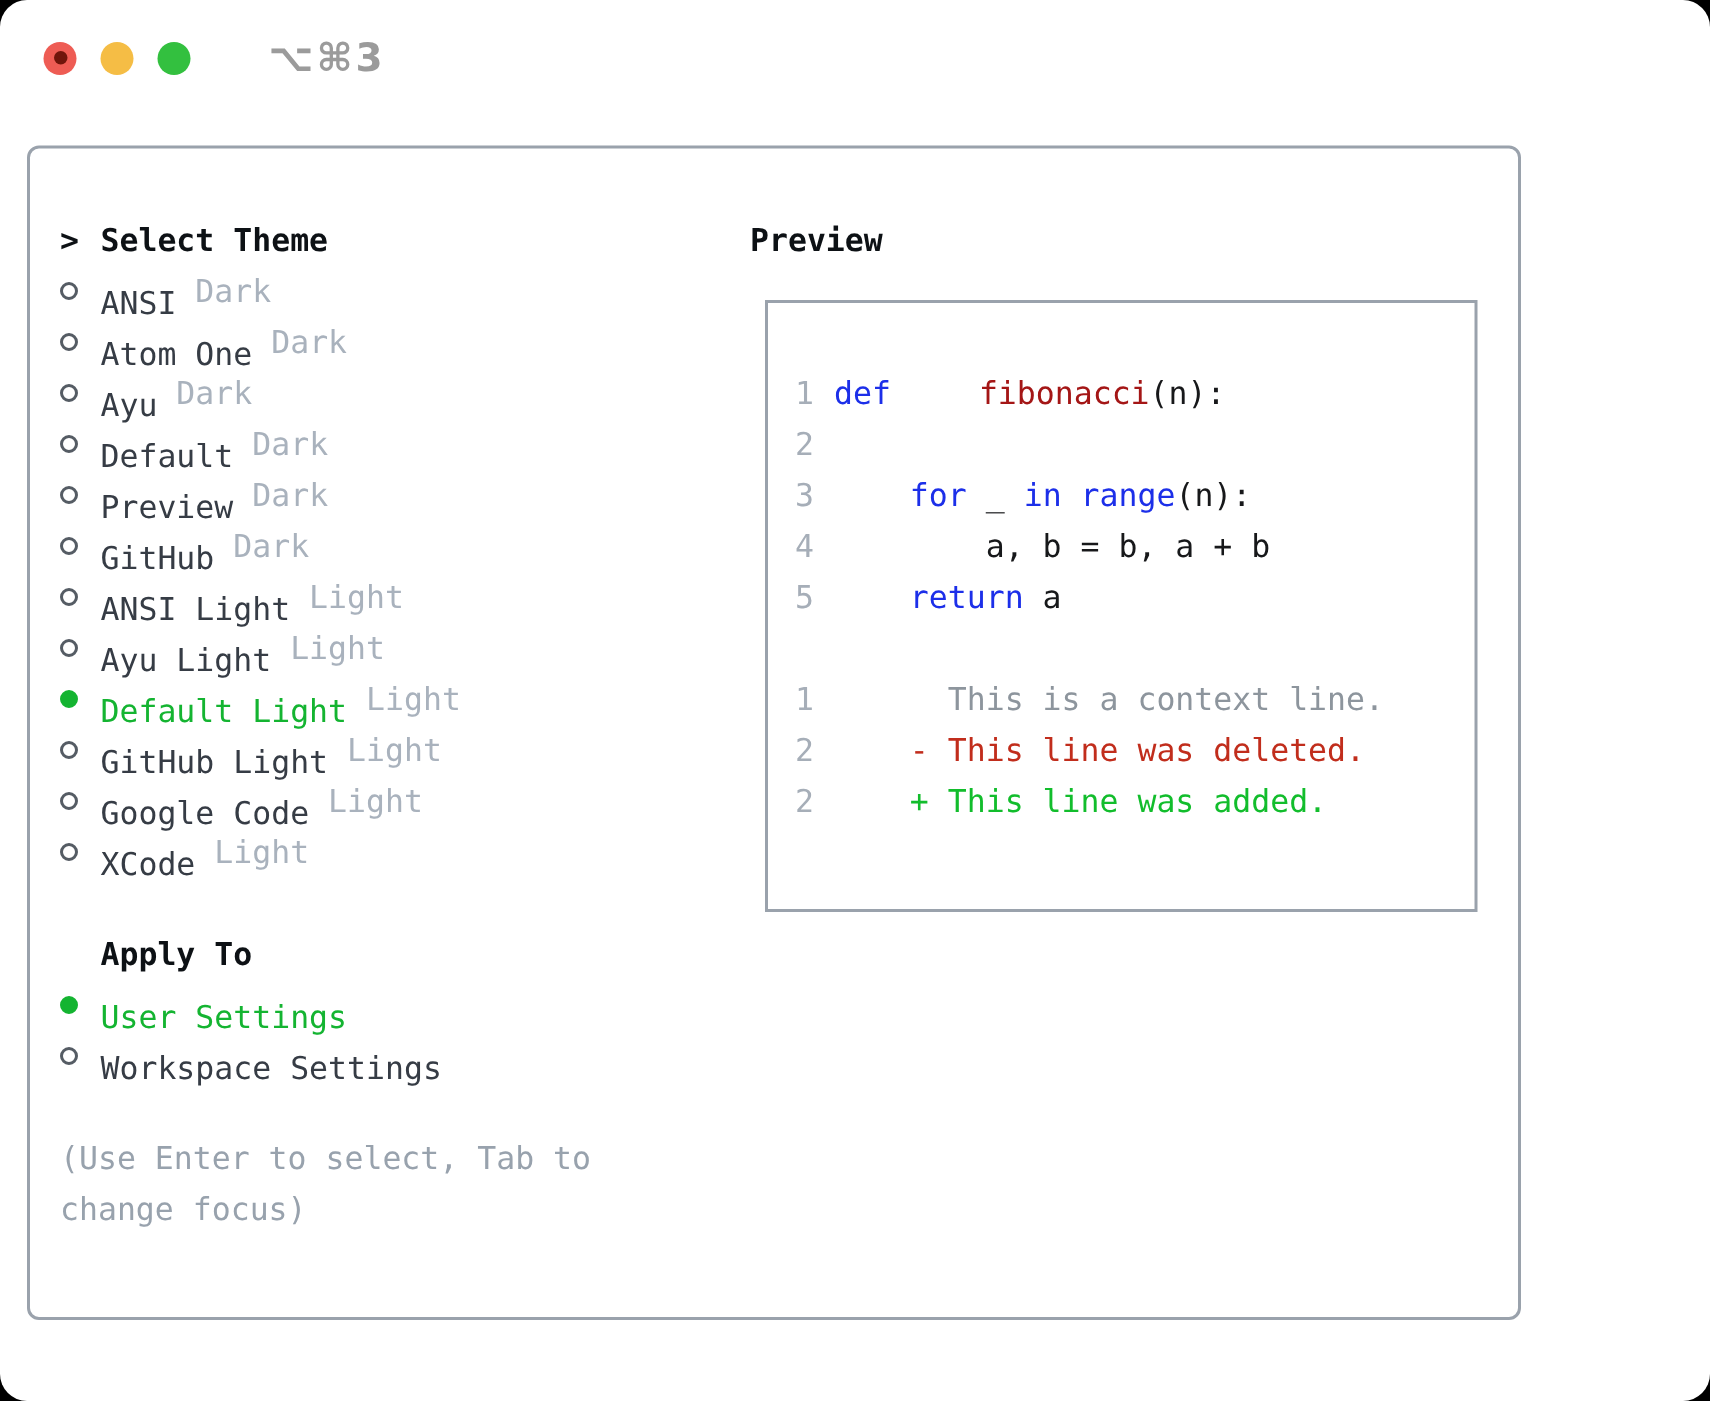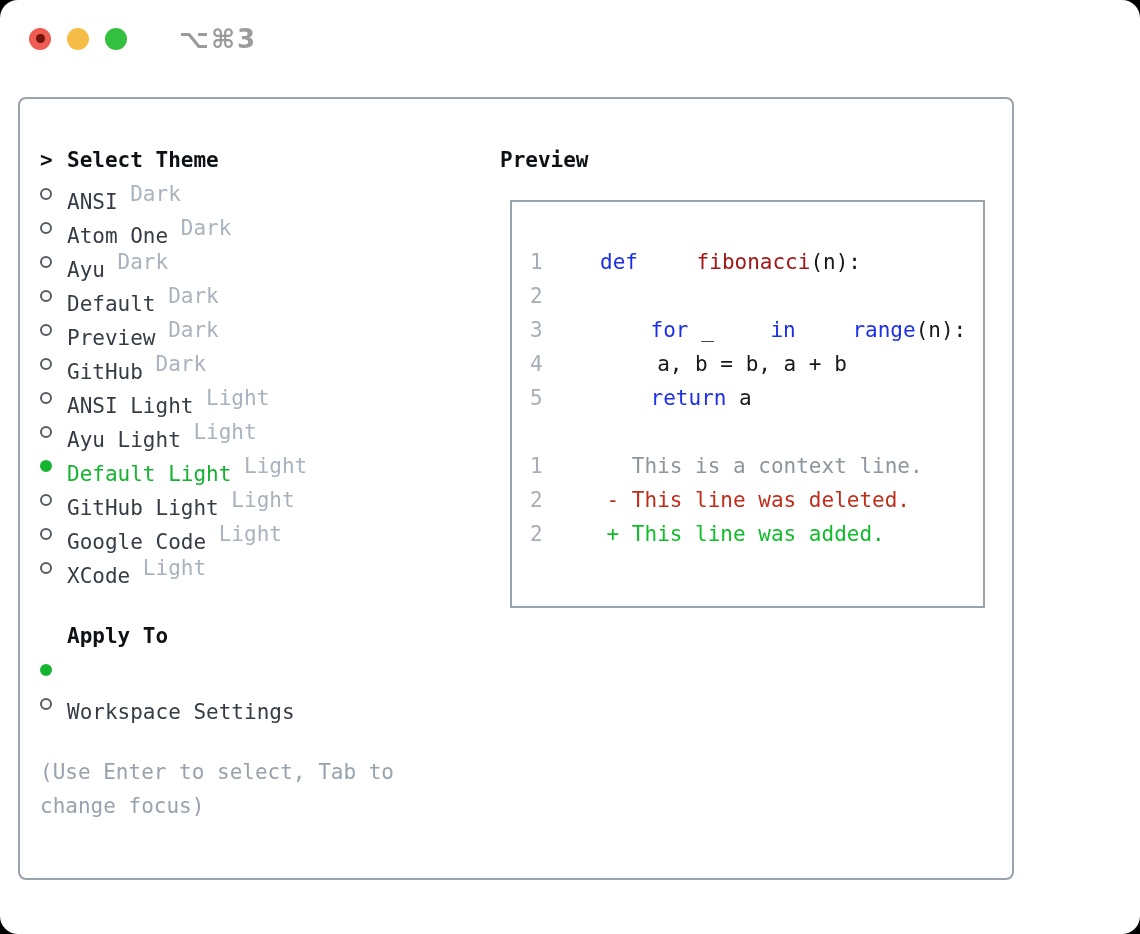"def" .c-keyword { margin-left: 44px -> none }
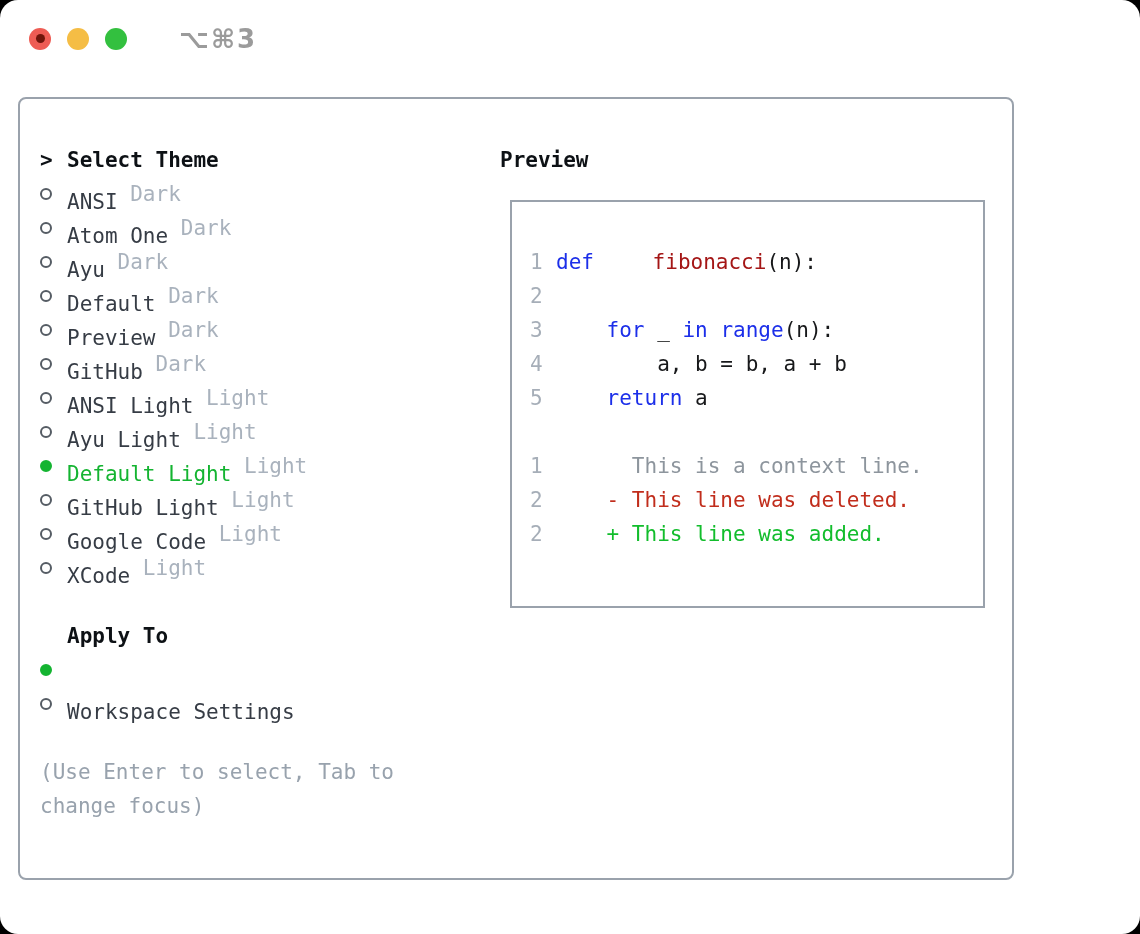"User Settings" span.opt-label { html: none -> <span>User Settings</span> }
